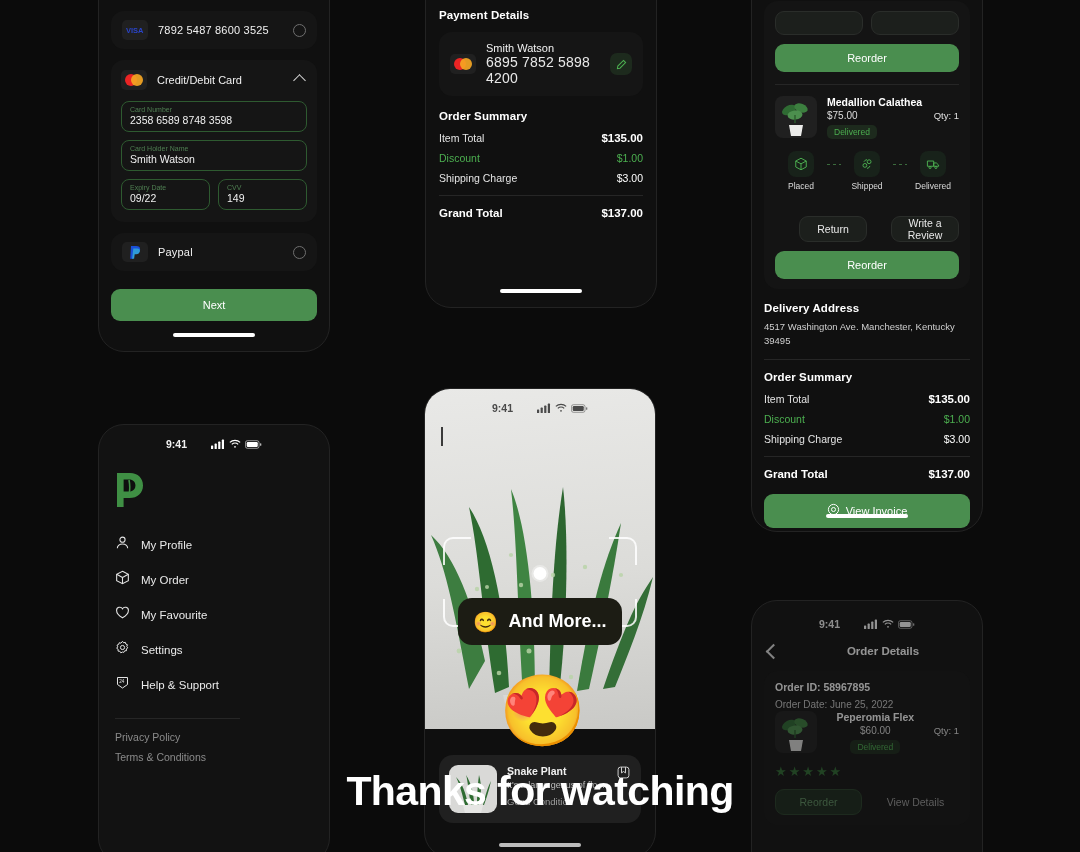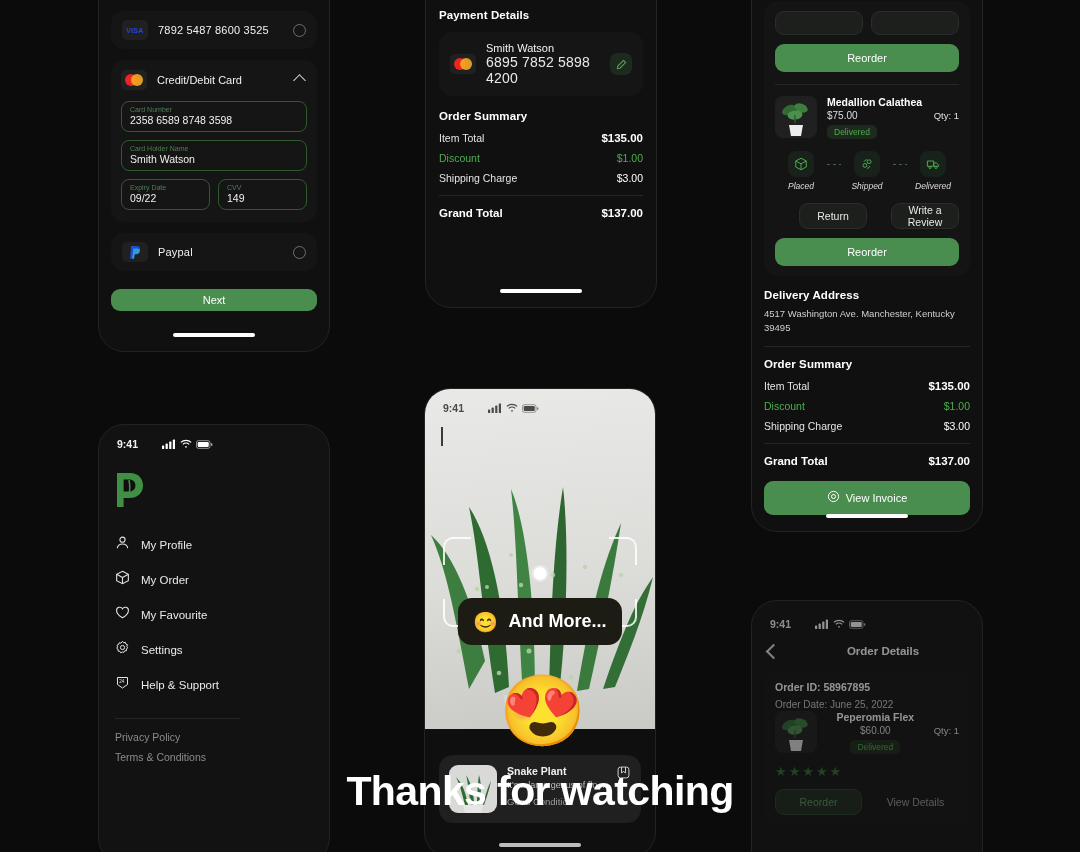"Placed" .track { font-style: italic -> none }
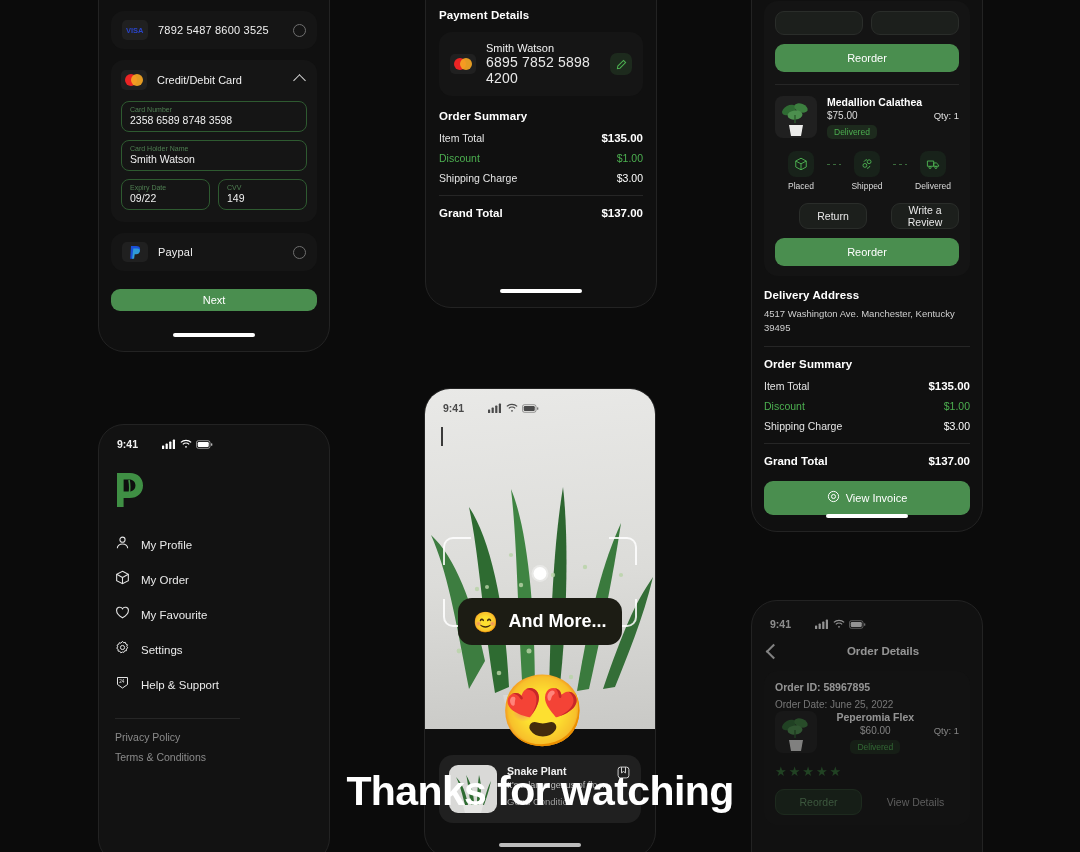"Return" div { margin-top: 12px -> 25px }
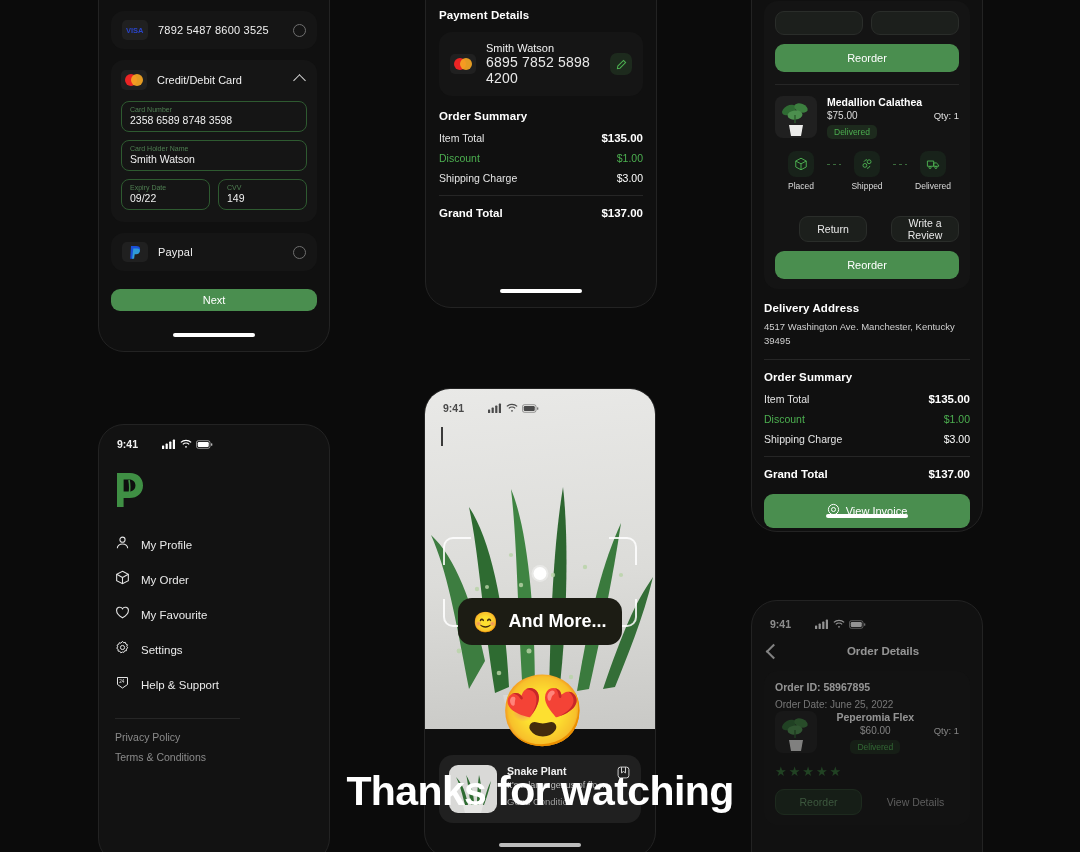"Next" button.btn-green { height: 22px -> 32px }
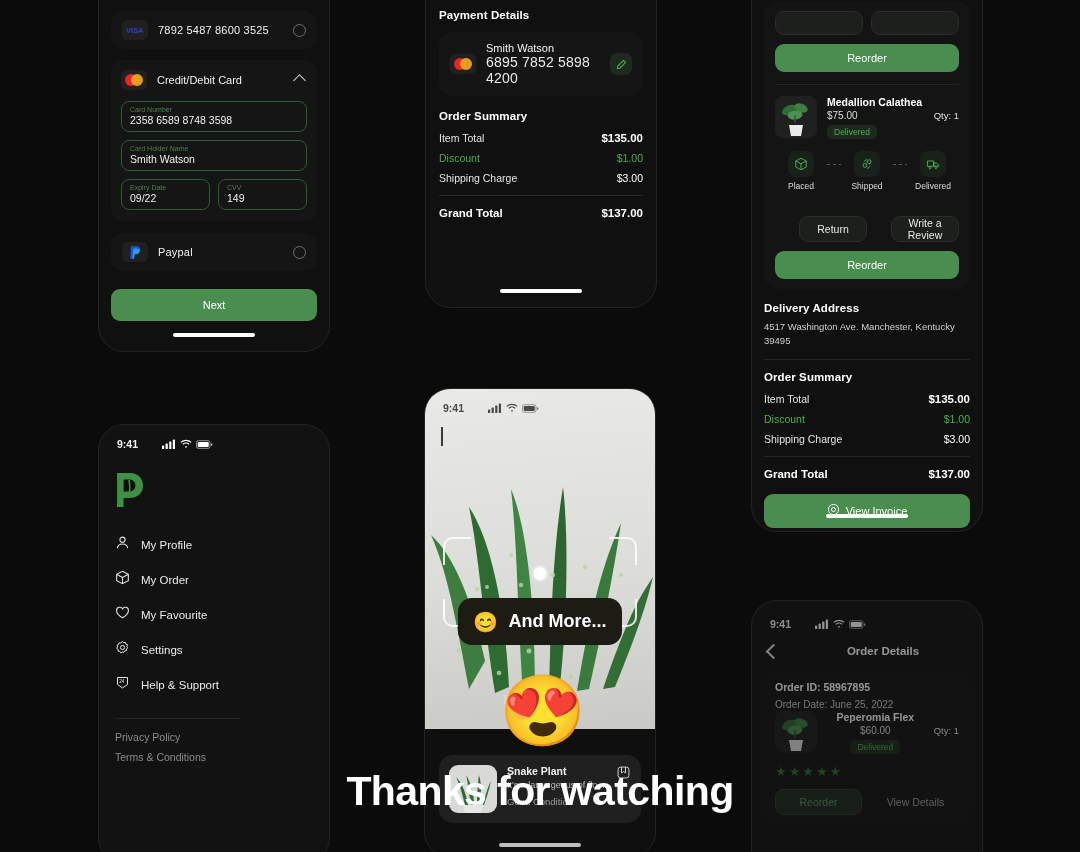"9:41" .statusbar { justify-content: flex-start -> center }
